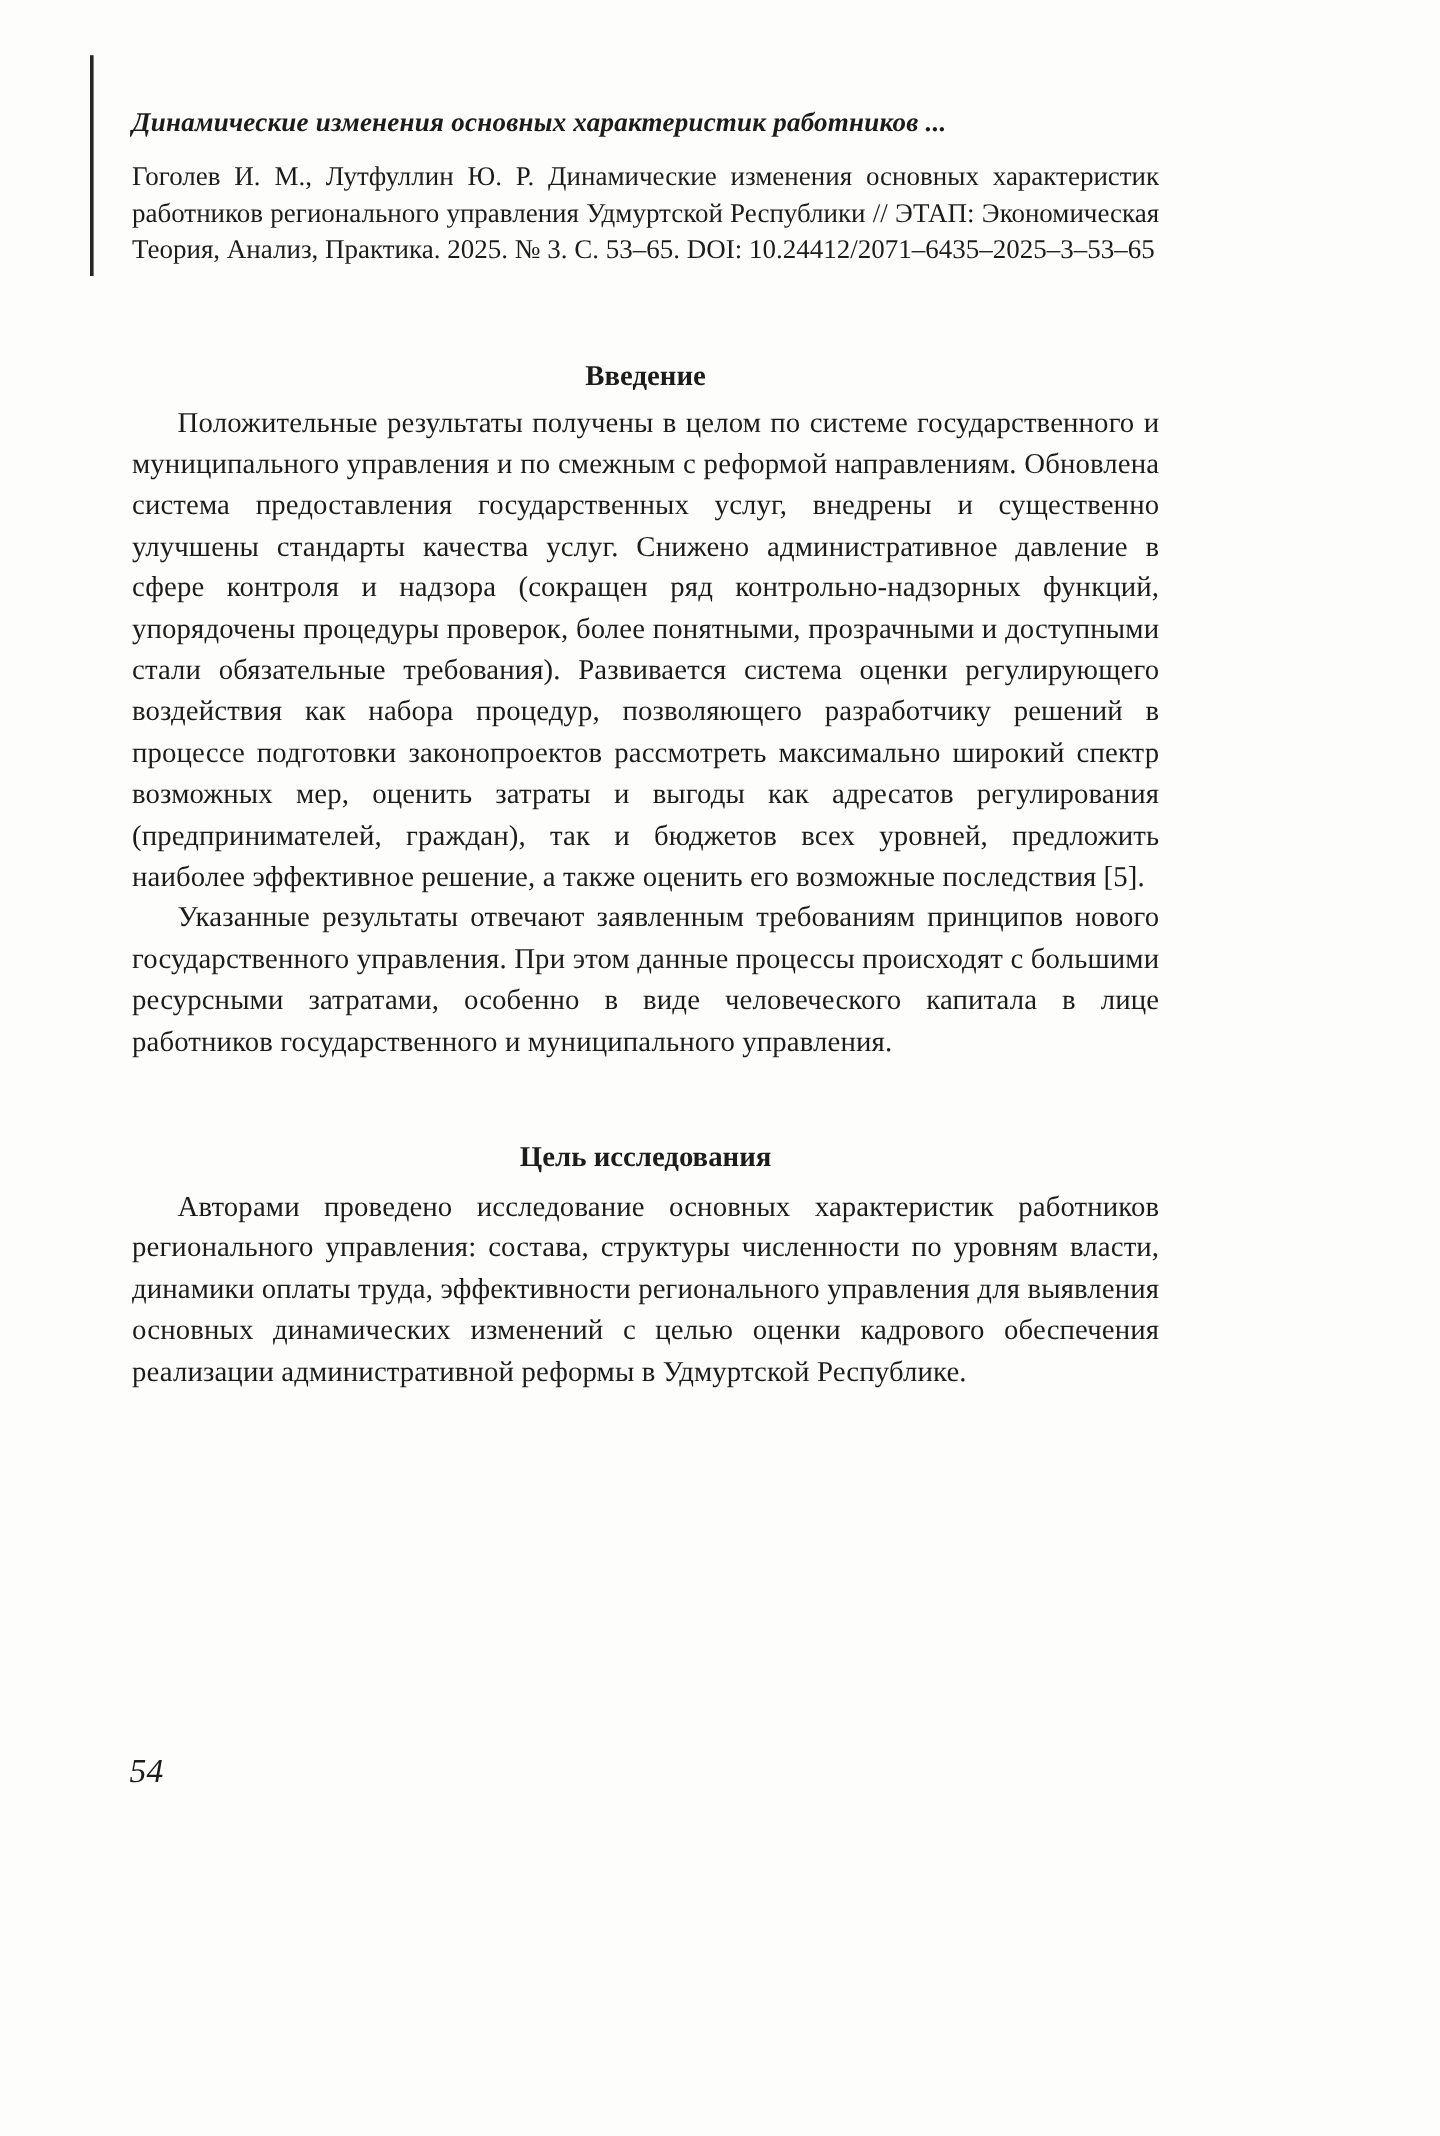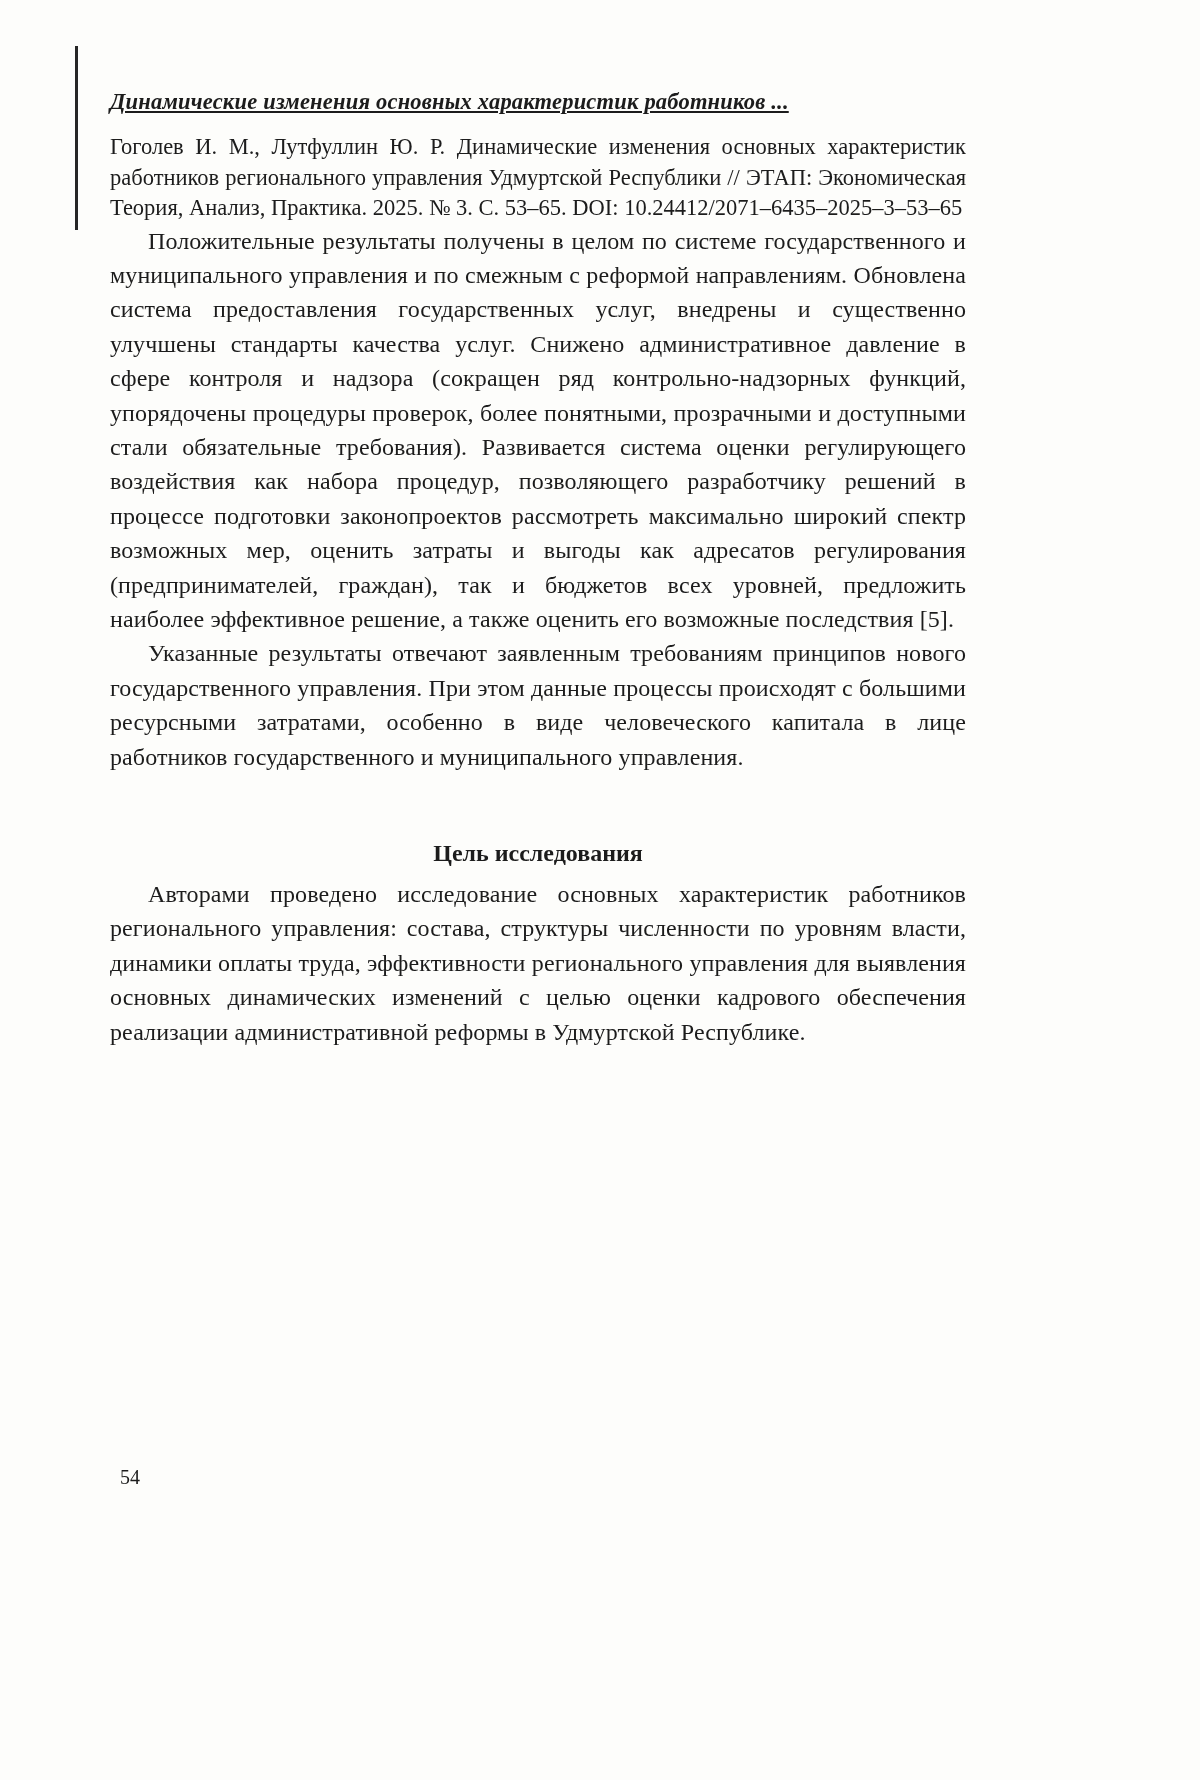"Динамические изменения основных" .running-head { text-decoration: underline -> none }
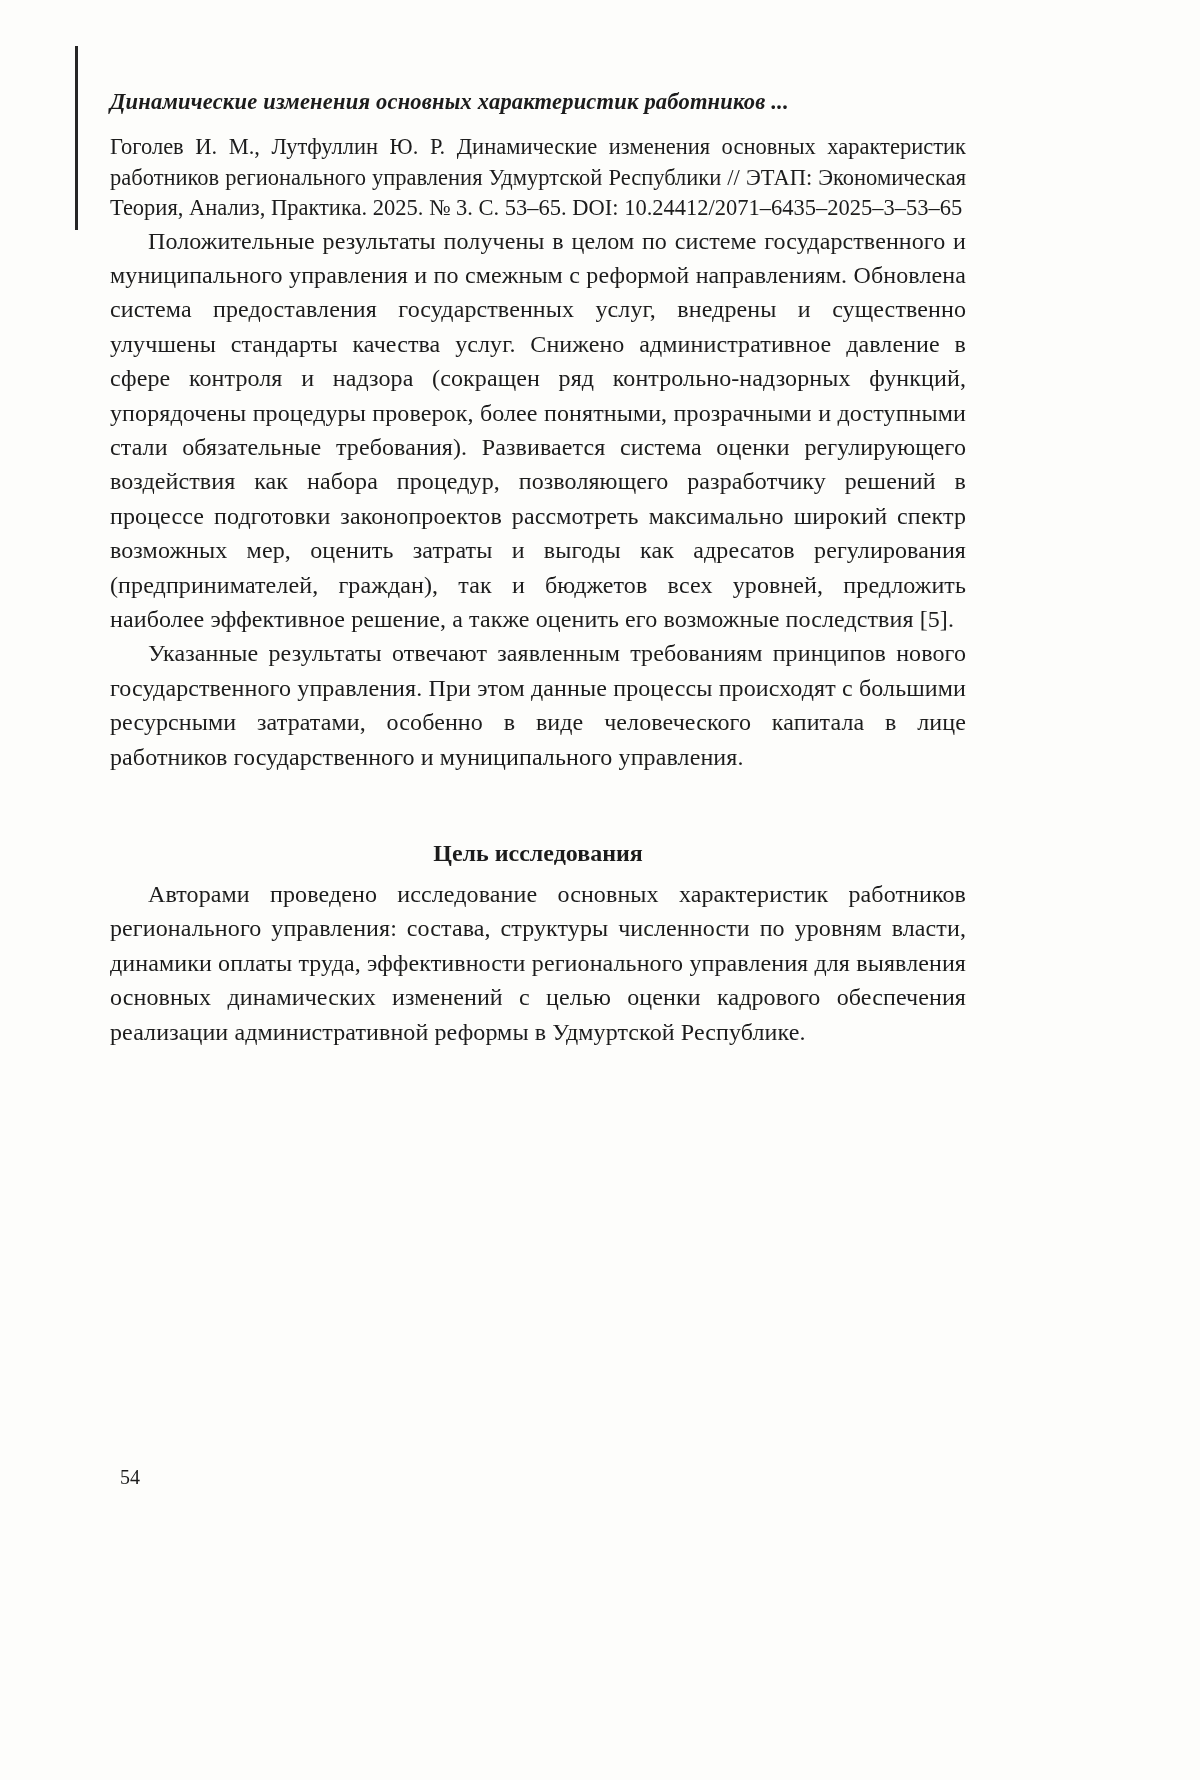"Введение" h2.section-heading { html: none -> <h2>Введение</h2> }
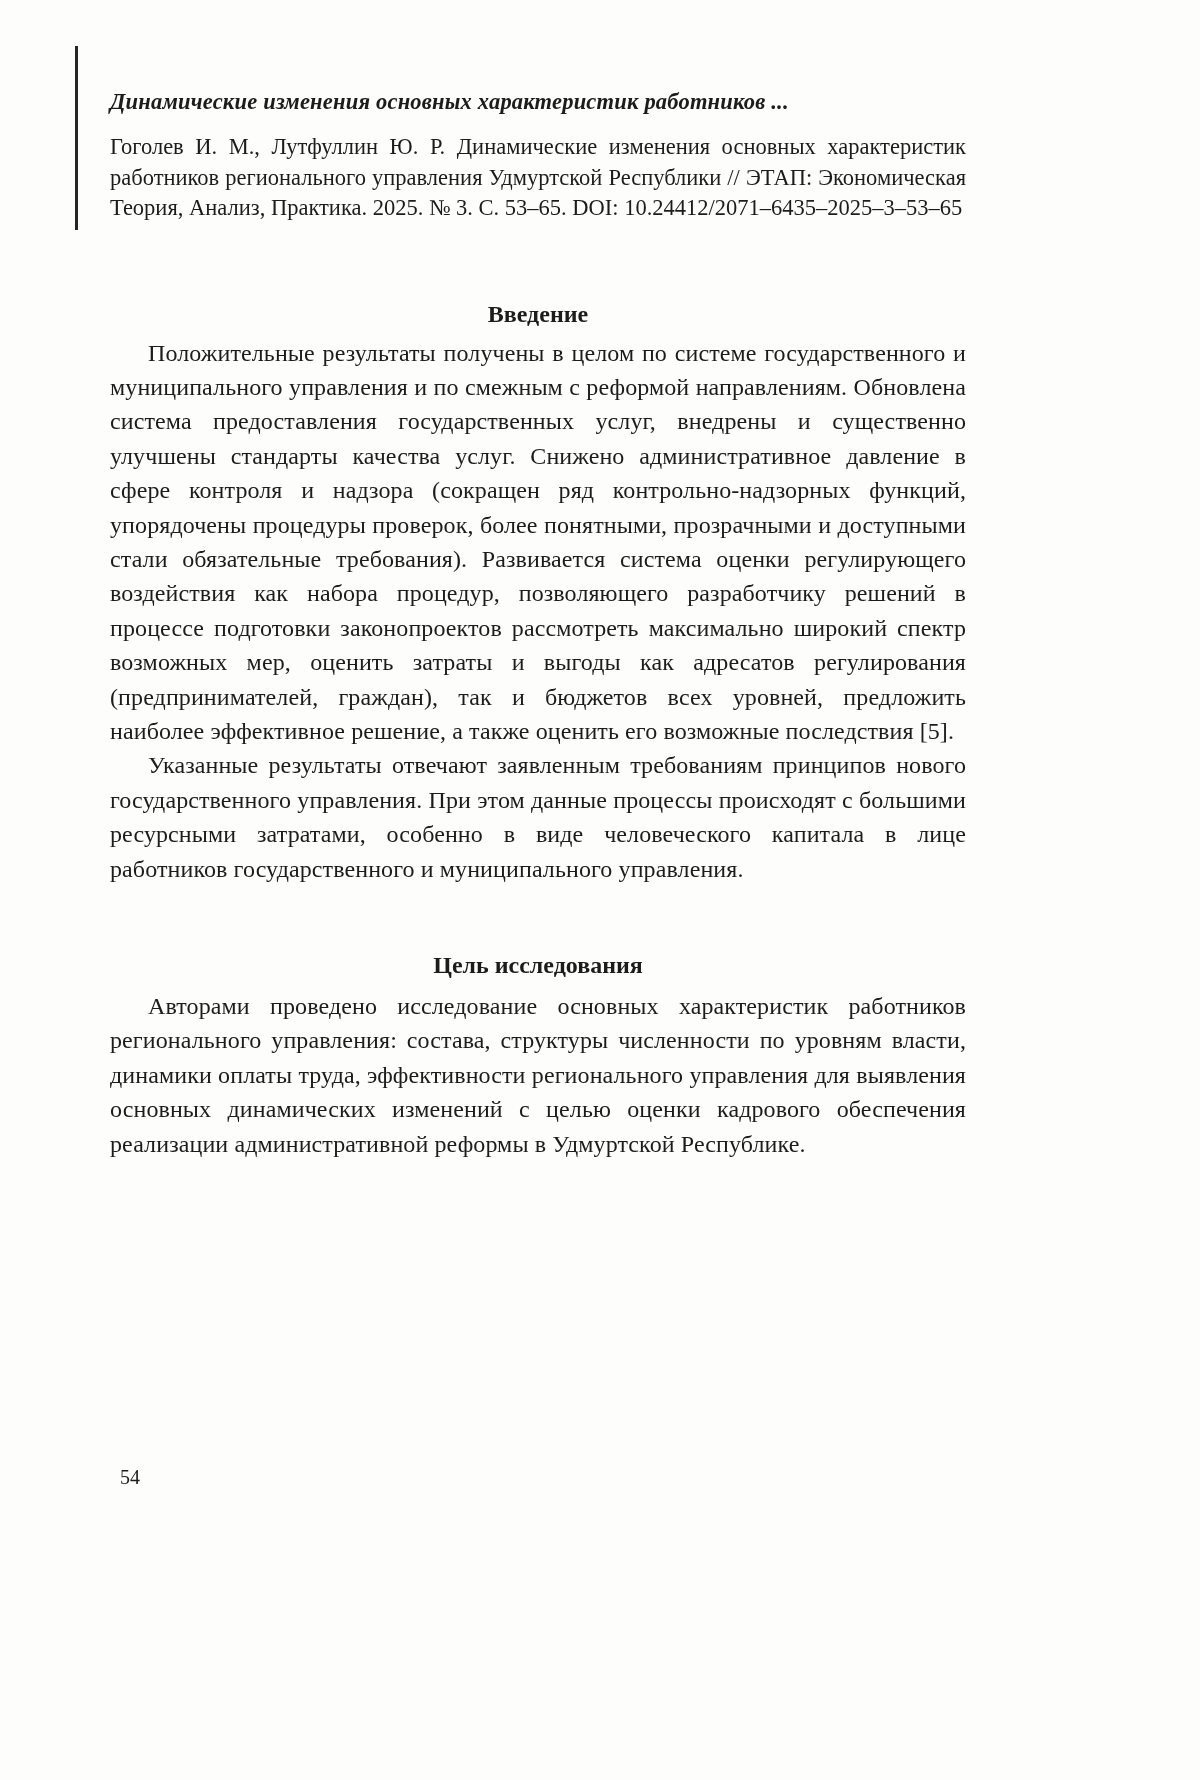"54" .page-number { font-size: 20px -> 28px; font-style: none -> italic; left: 120px -> 108px }
